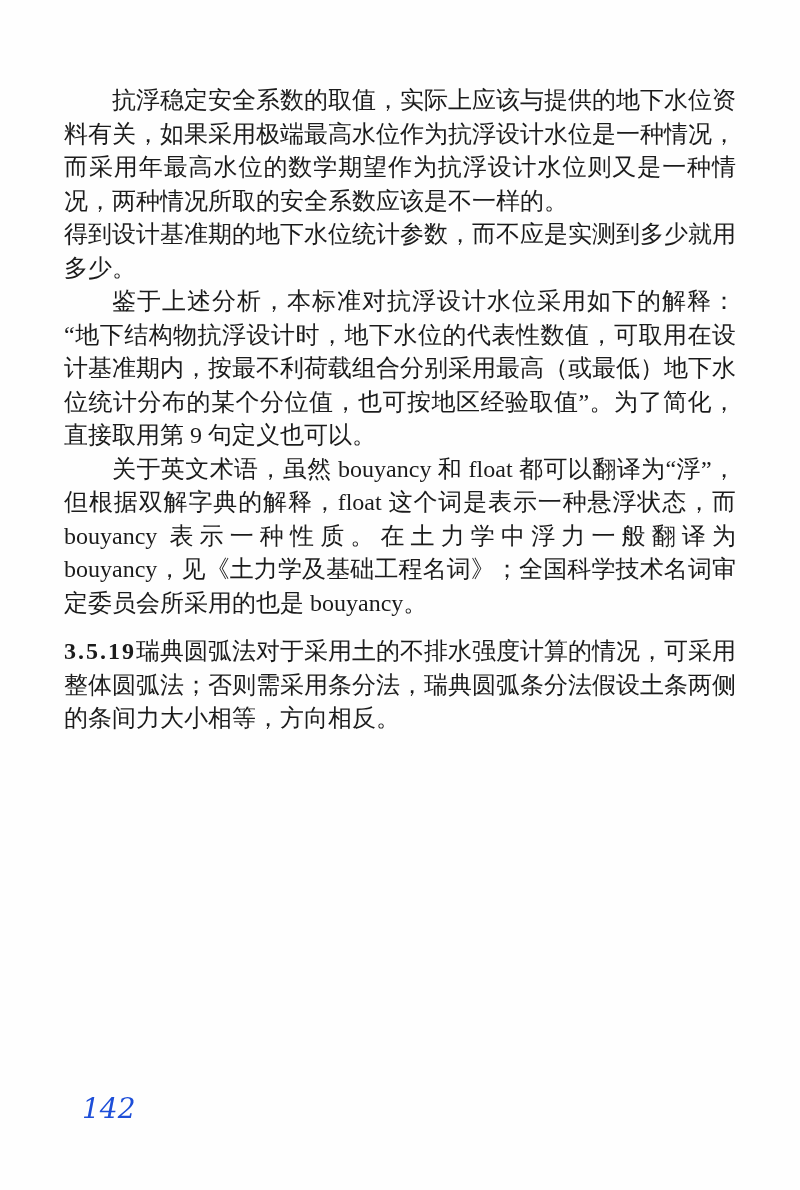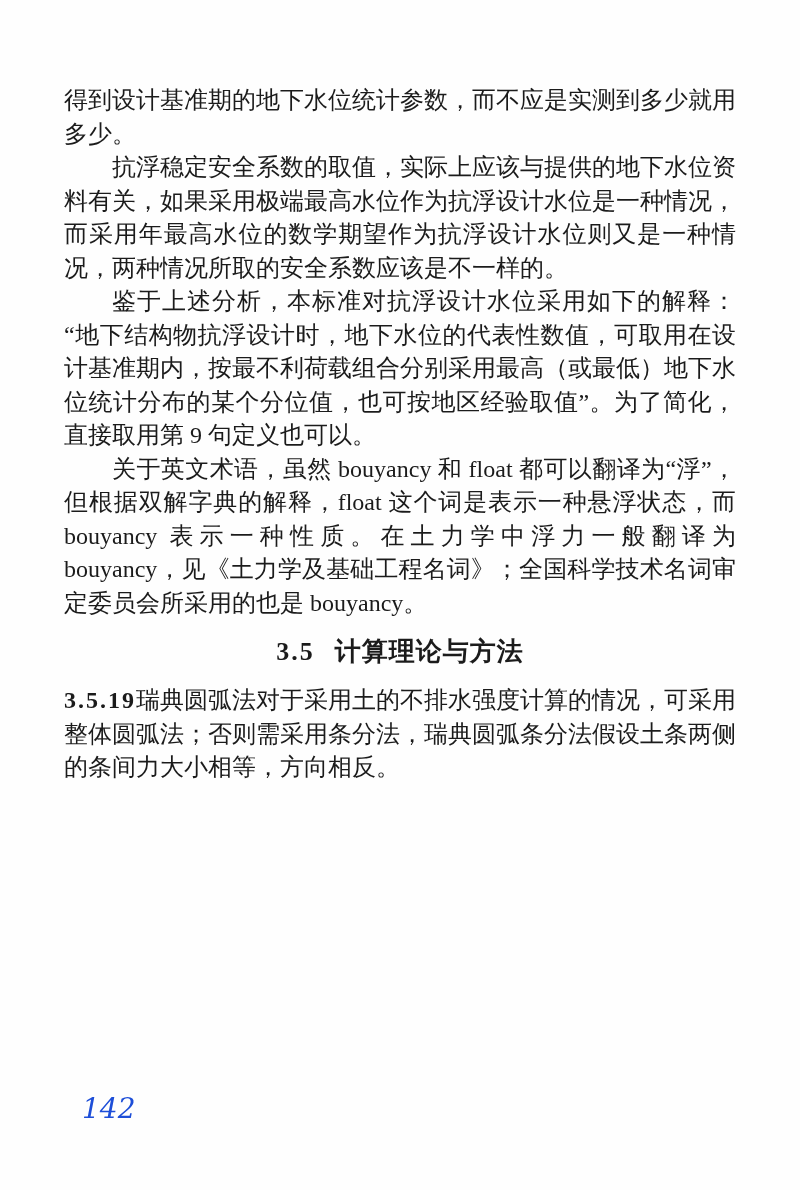"得到设计基准期的地下水位统计参数，而不应是实测到多少就用多少。" p.para { order: before "抗浮稳定安全系数的取值，实际上应该与提供的地下水位资料有关，如果采用极端最高水位" -> after "抗浮稳定安全系数的取值，实际上应该与提供的地下水位资料有关，如果采用极端最高水位" }
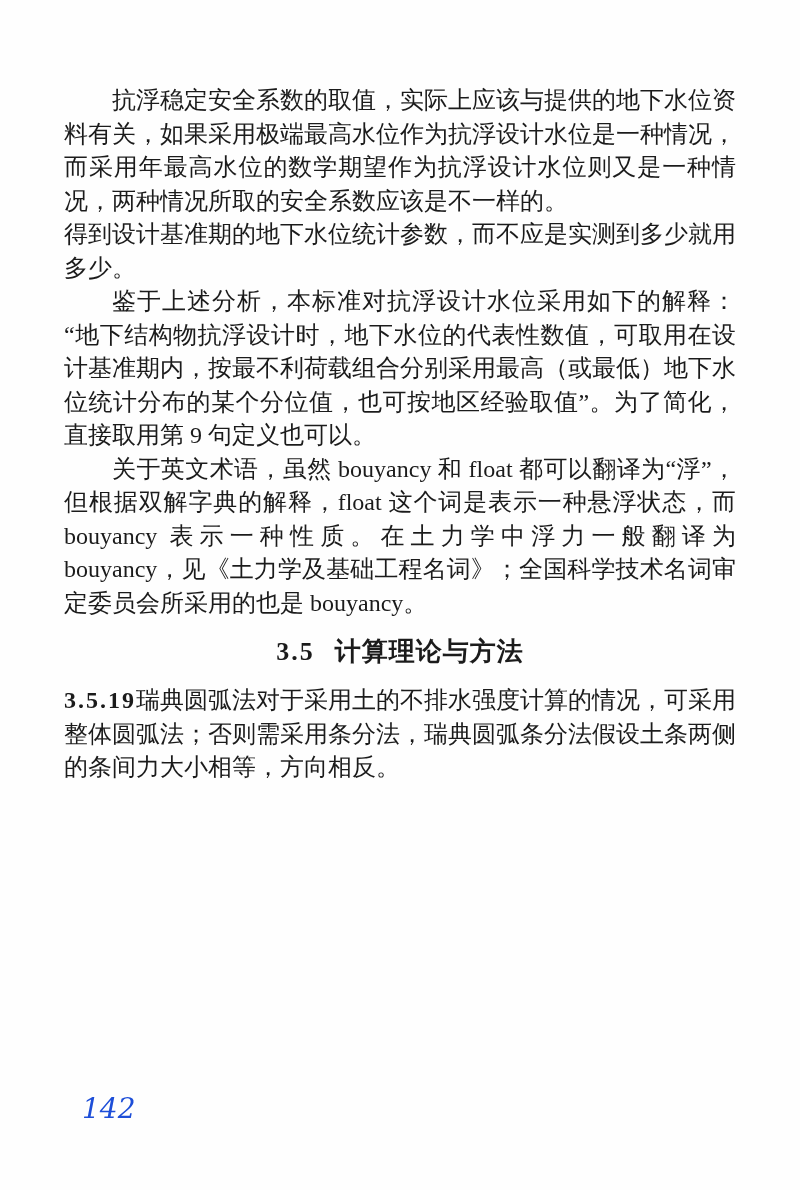"3.5 计算理论与方法" h2.section-heading { html: <h2> <span>3.5</span><span>计算理论与方法</span> </h2> -> none }
